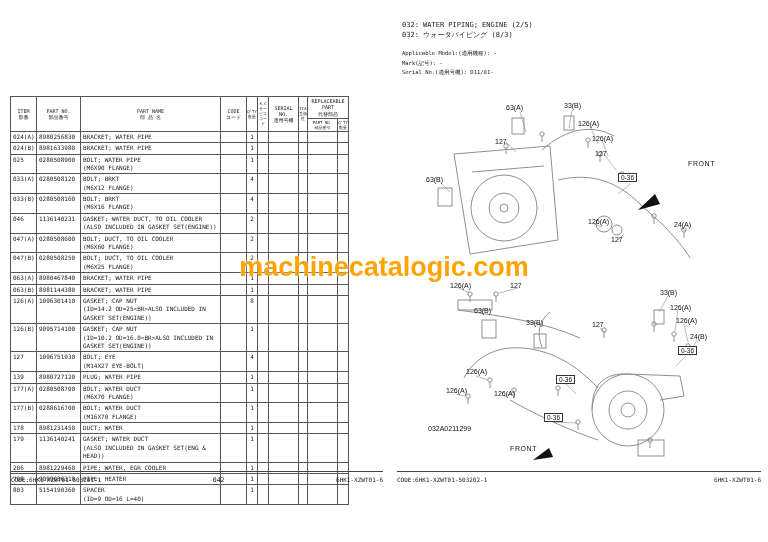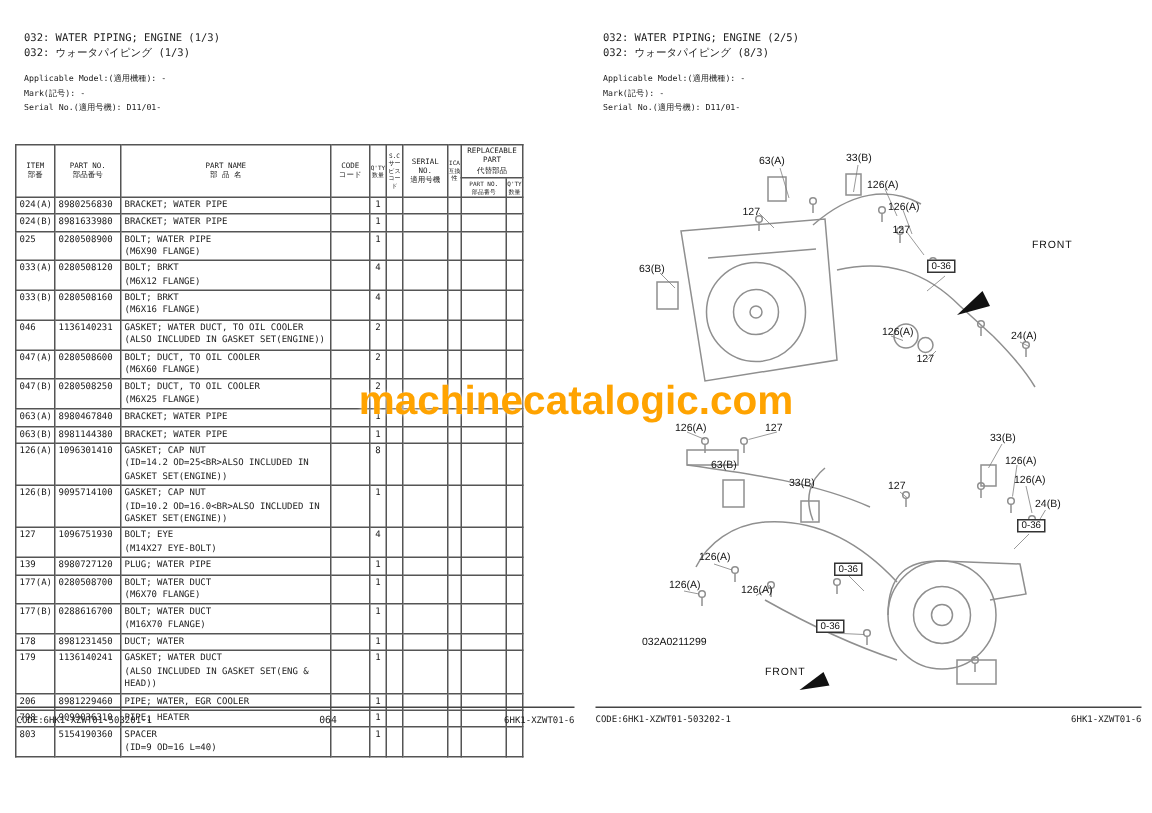"032: WATER PIPING; ENGINE (1/3)" div.page-header { html: <div> <div>032: WATER PIPING; ENGINE (1/3)</div> <div>032: ウォータパイピング (1/3)</div> <div> <div>Applicable Model:(適用機種): -</div> <div>Mark(記号): -</div> <div>Serial No.(適用号機): D11/01-</div> </div> </div> -> none }
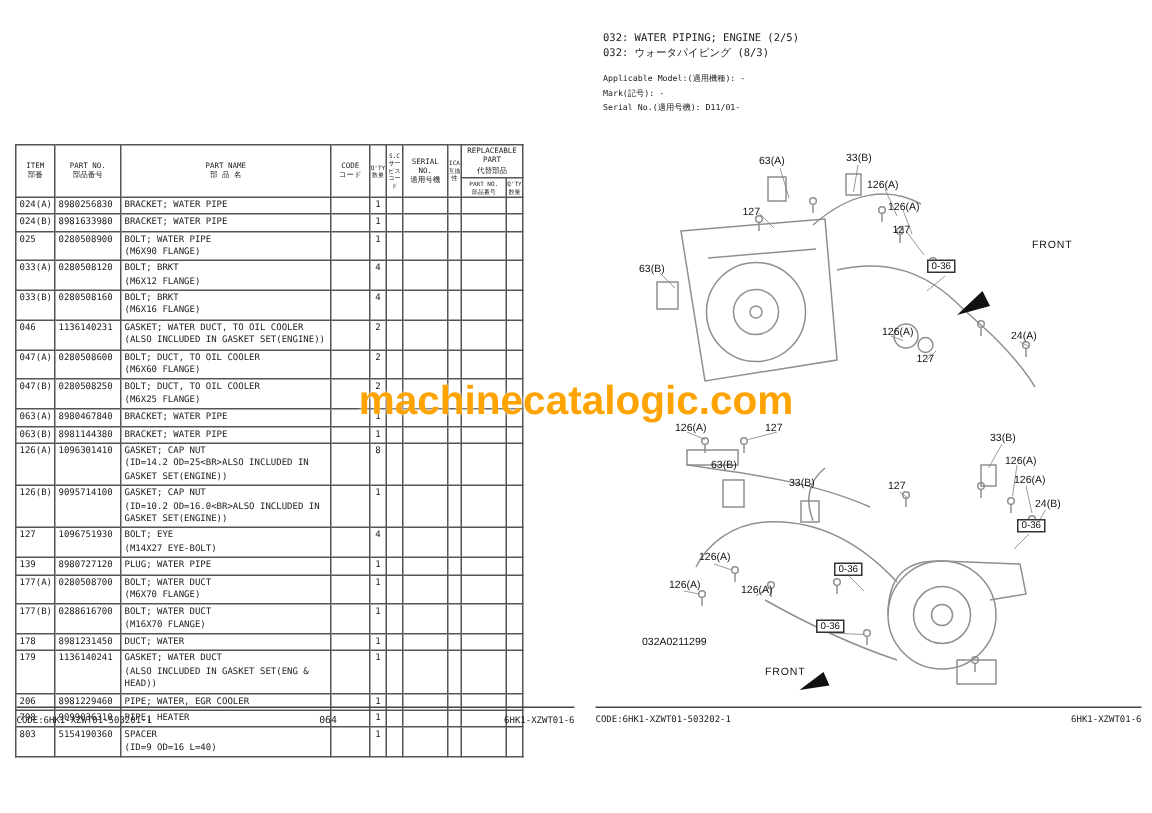"064" span.fpage { text: 064 -> 042 }
